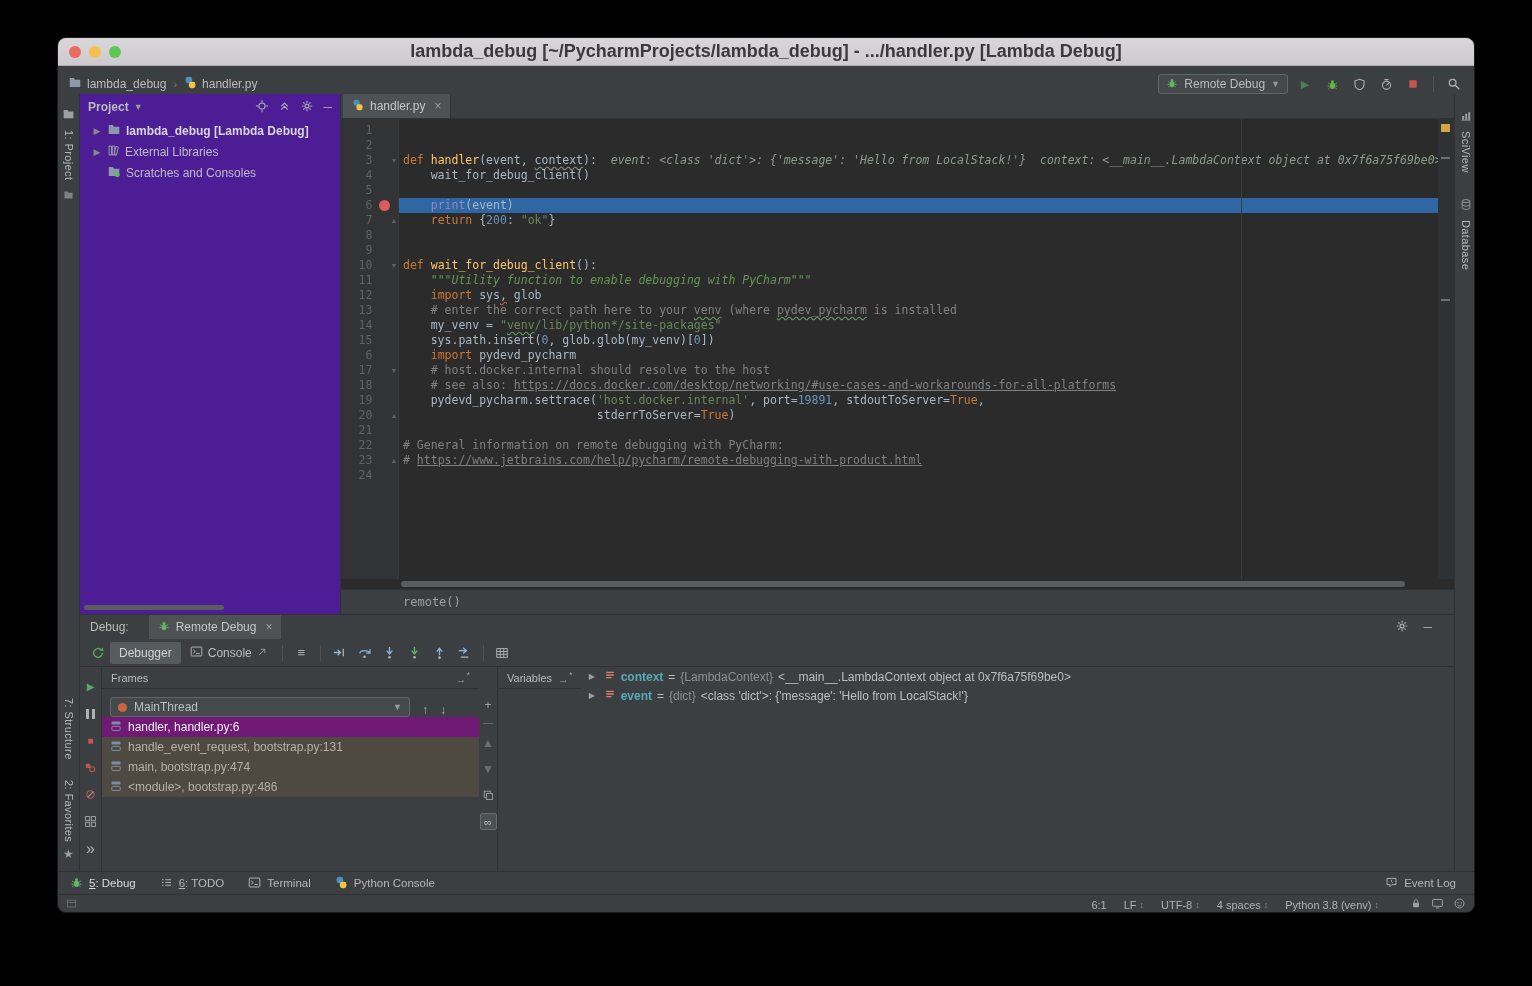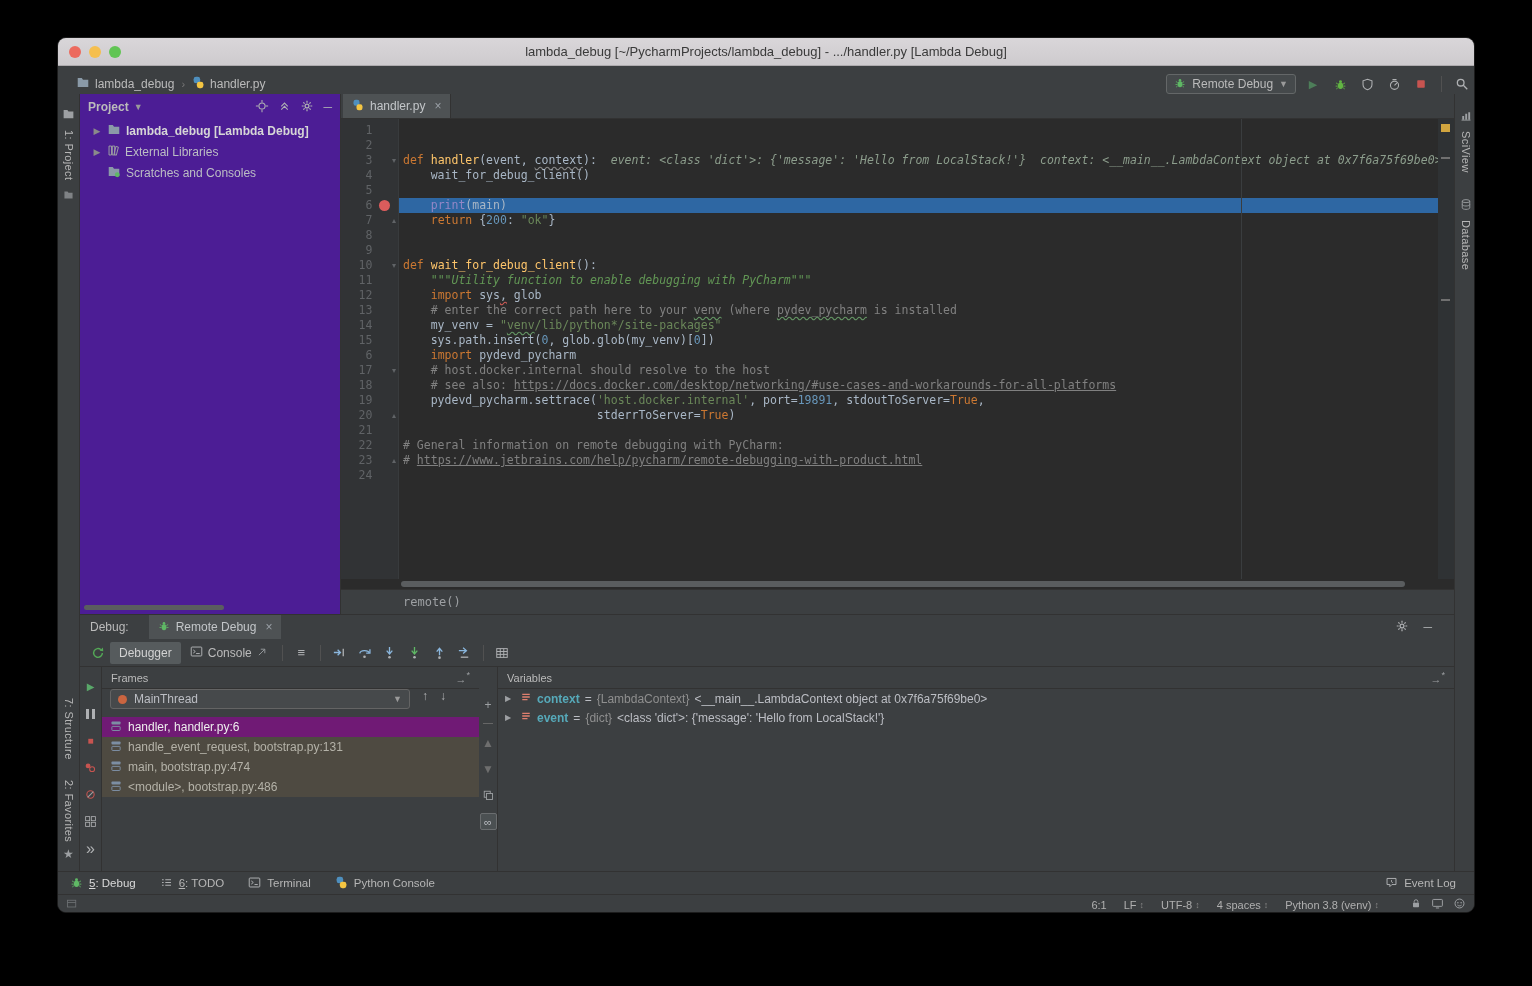"lambda_debug [~/PycharmProjects/lambda_debug] -" .wtitle { font-size: 13px -> 18px; font-weight: 400 -> 700 }
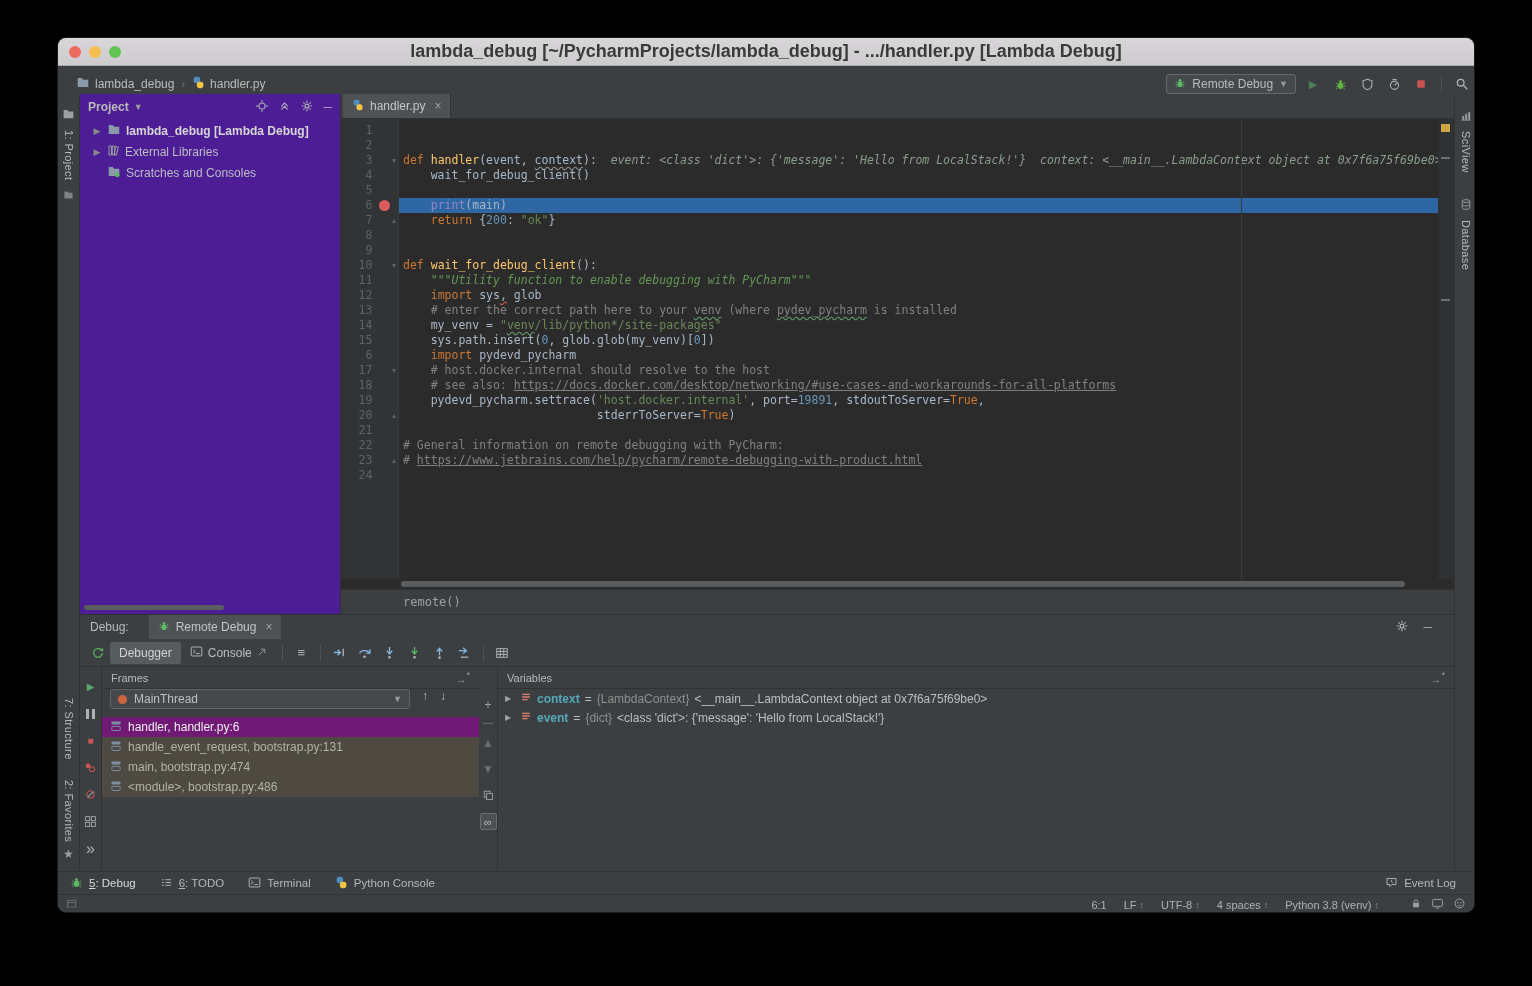"lambda_debug" .navbar { left: 8px -> 0 }
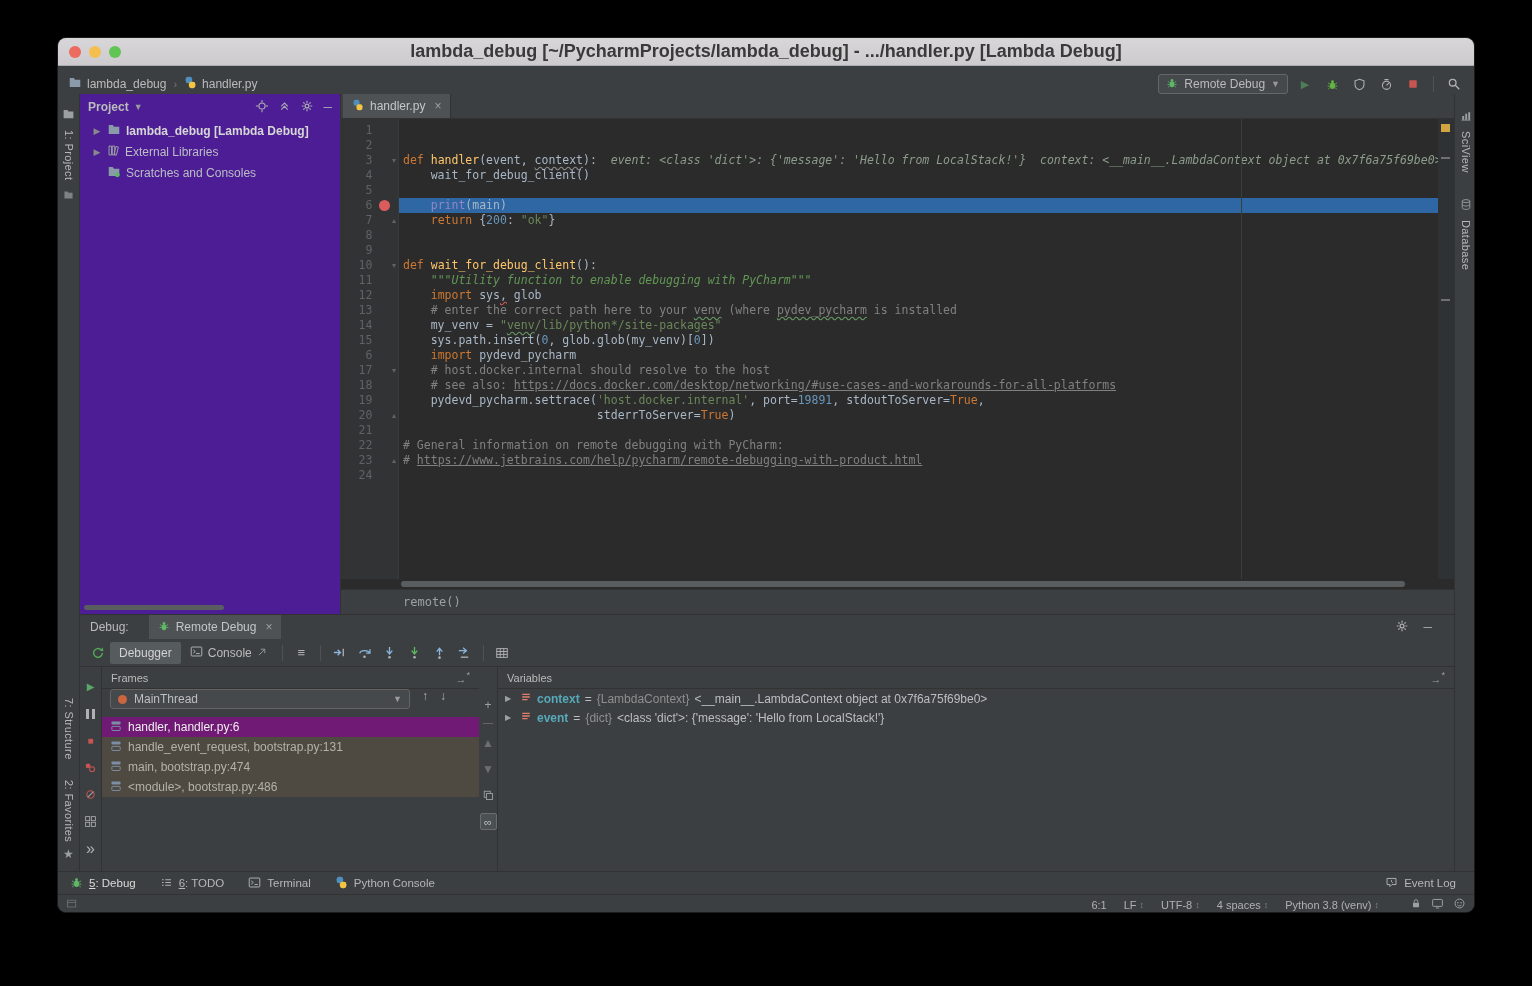"(main)" span.tk-d { text: main -> event }
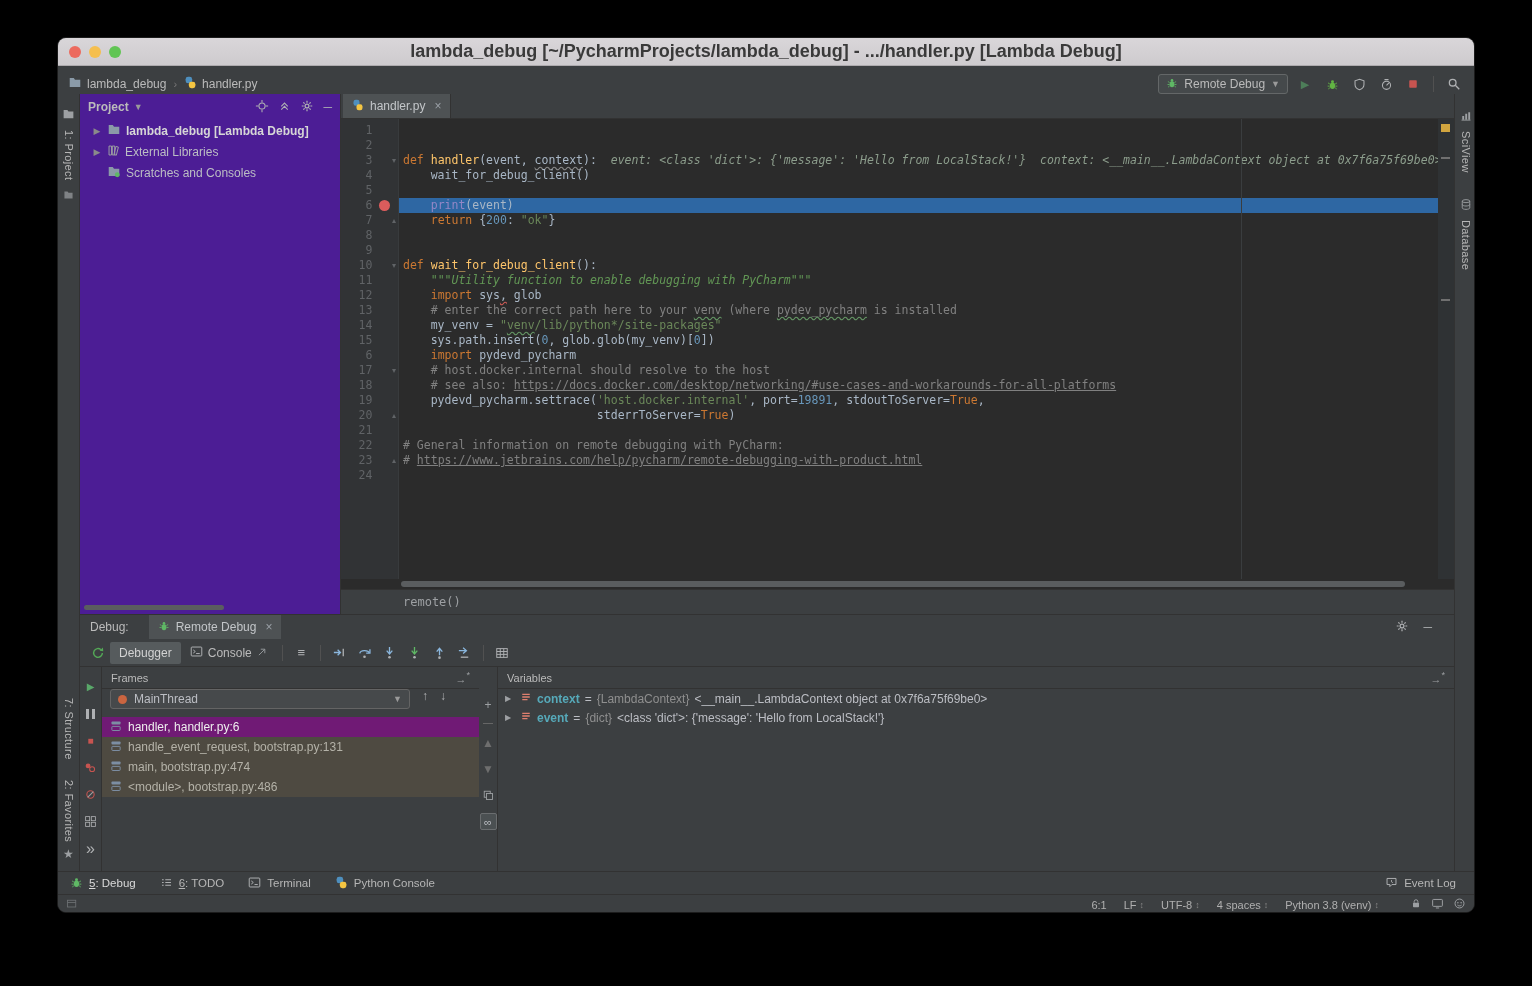"Variables" .vars { flex-direction: column -> row }
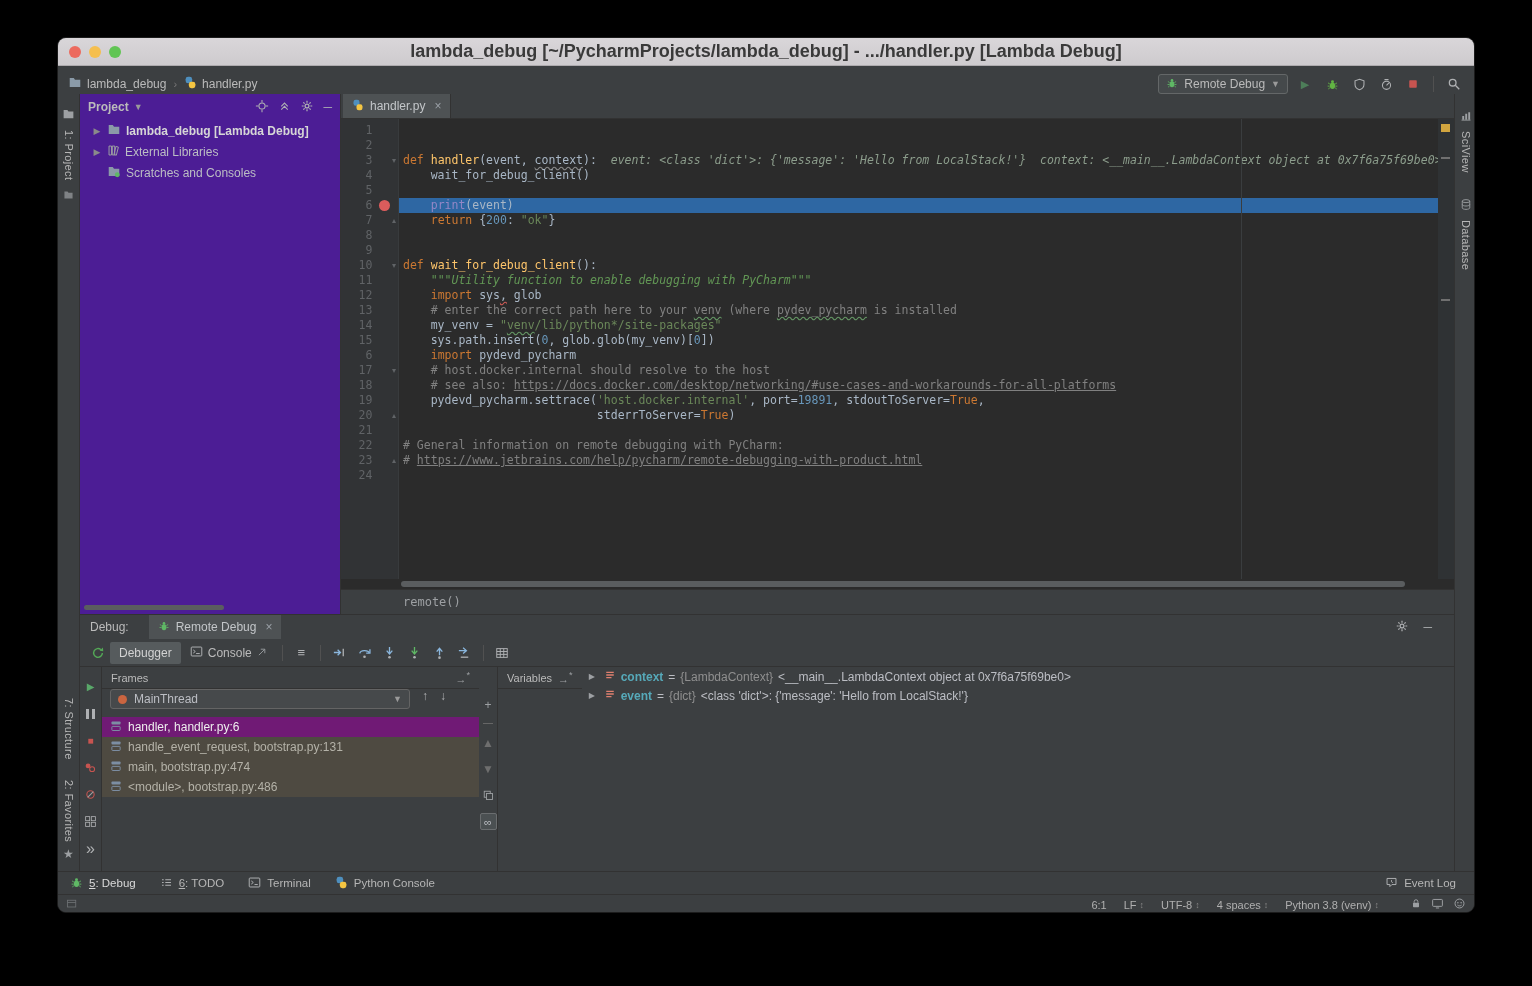"MainThread" .threadrow { align-items: flex-start -> flex-end }
